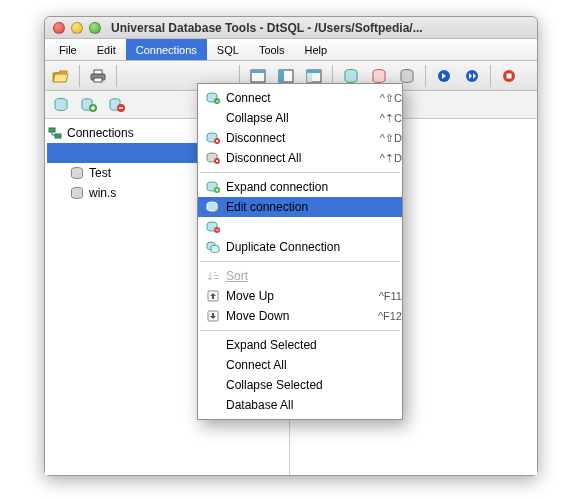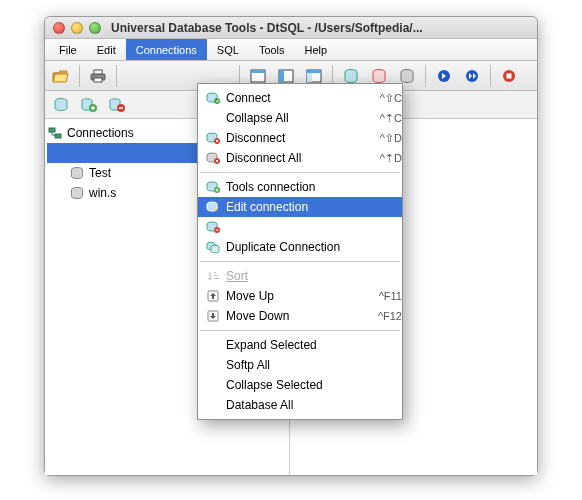"Tools connection" span.lbl { text: Tools -> Expand }
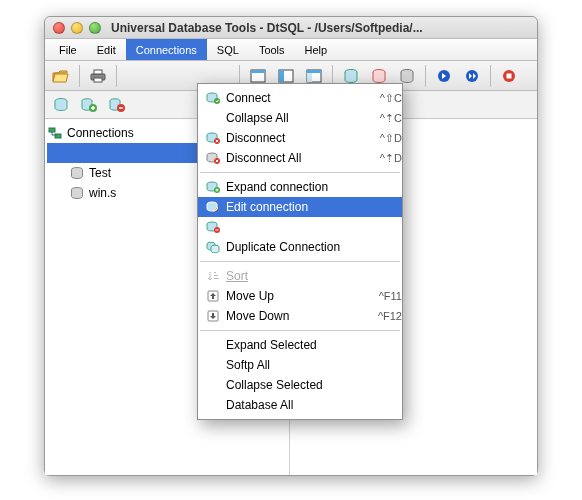"Edit connection" .dd-row.sel { color: #ffffff -> #000000 }
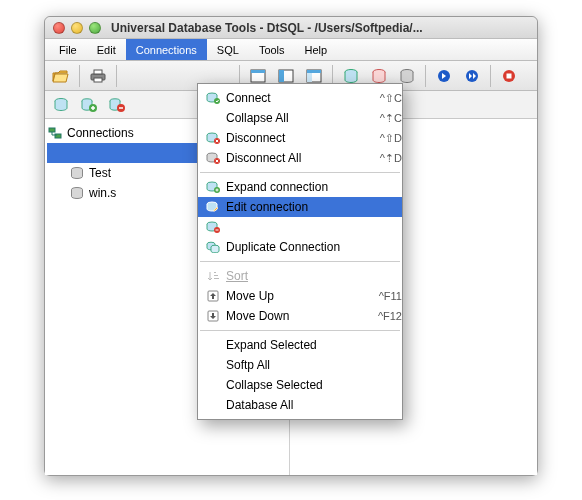"Softp All" span.lbl { text: Softp -> Connect }
